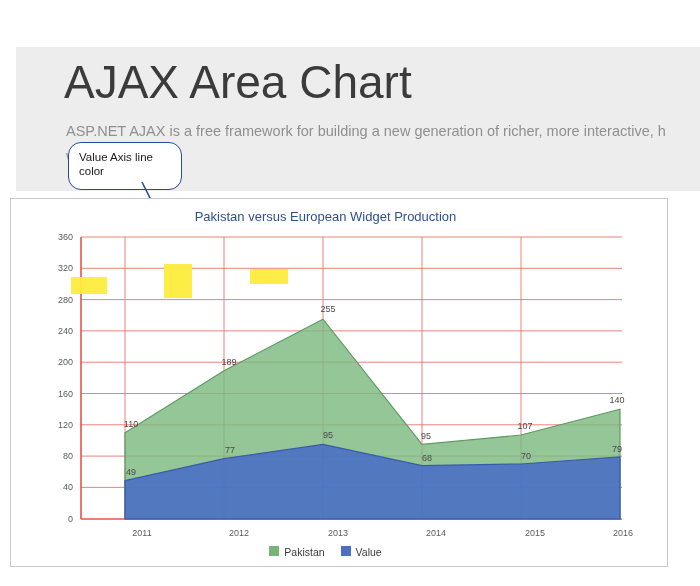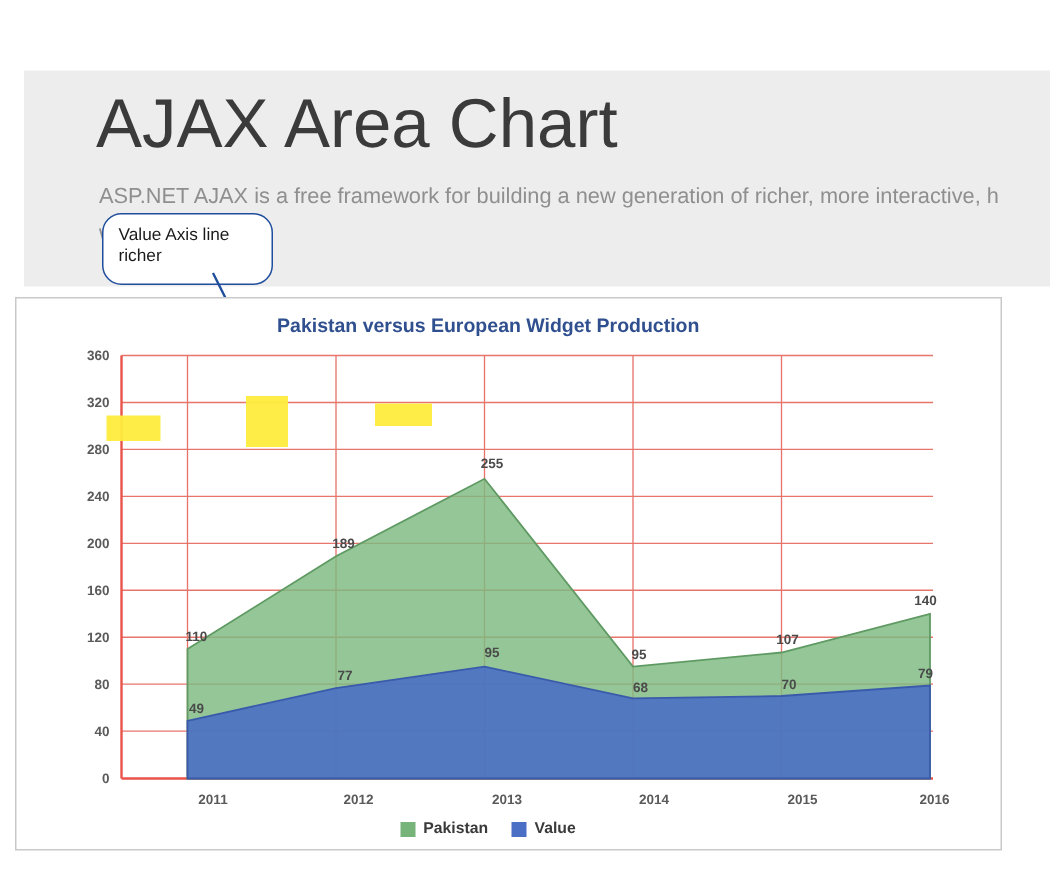"Value Axis line richer" div { text: richer -> color }
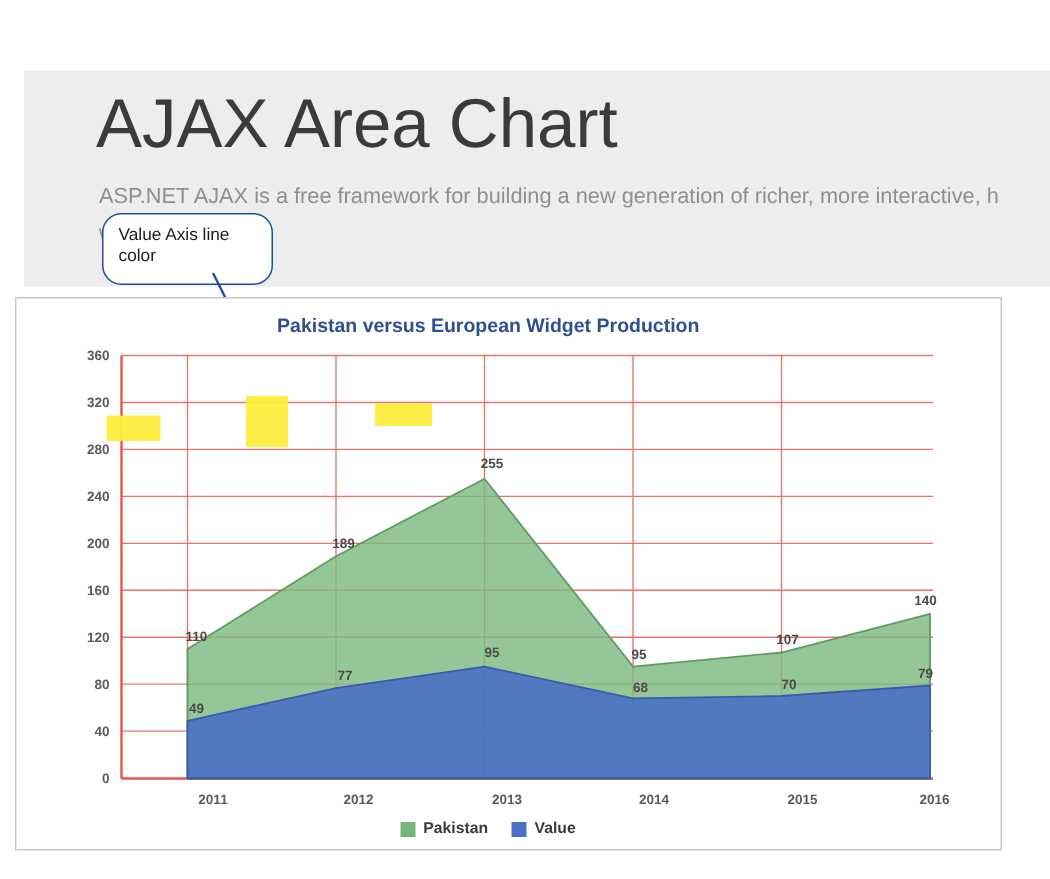"Pakistan versus European Widget" #chart-frame { font-weight: bold -> none }
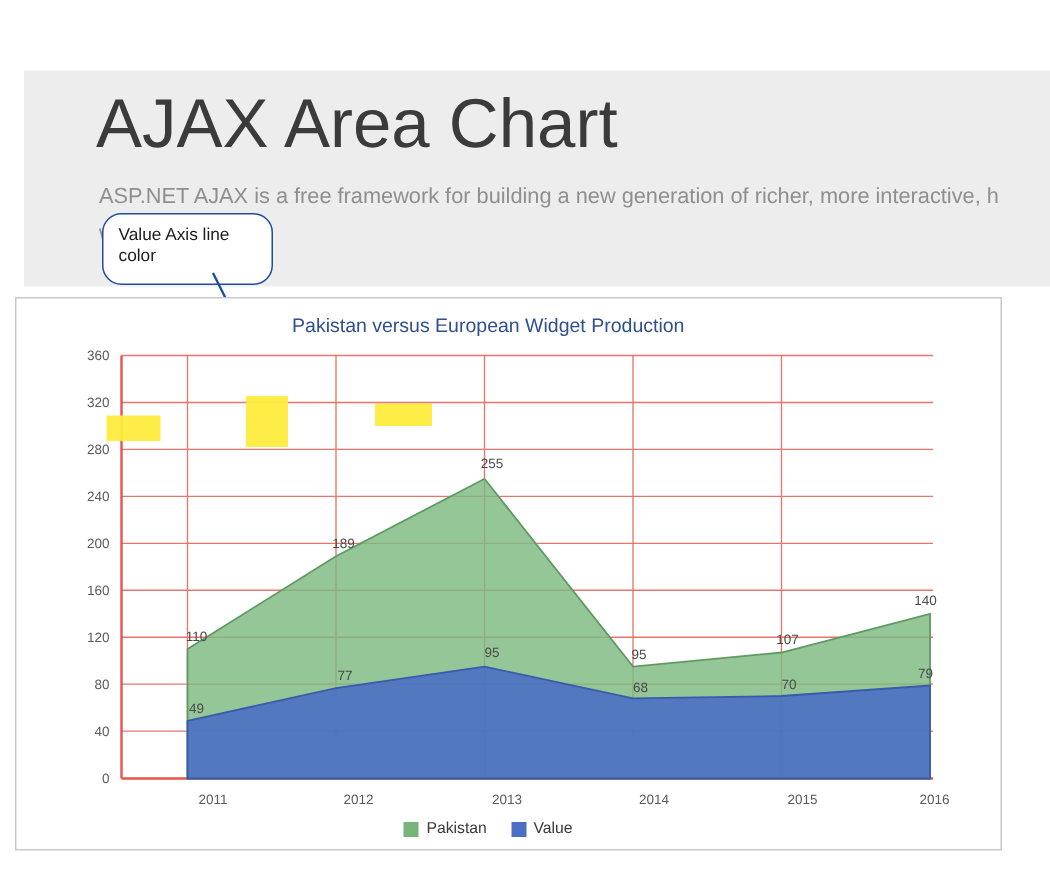"Pakistan" .legend-item { align-items: flex-end -> flex-start }
